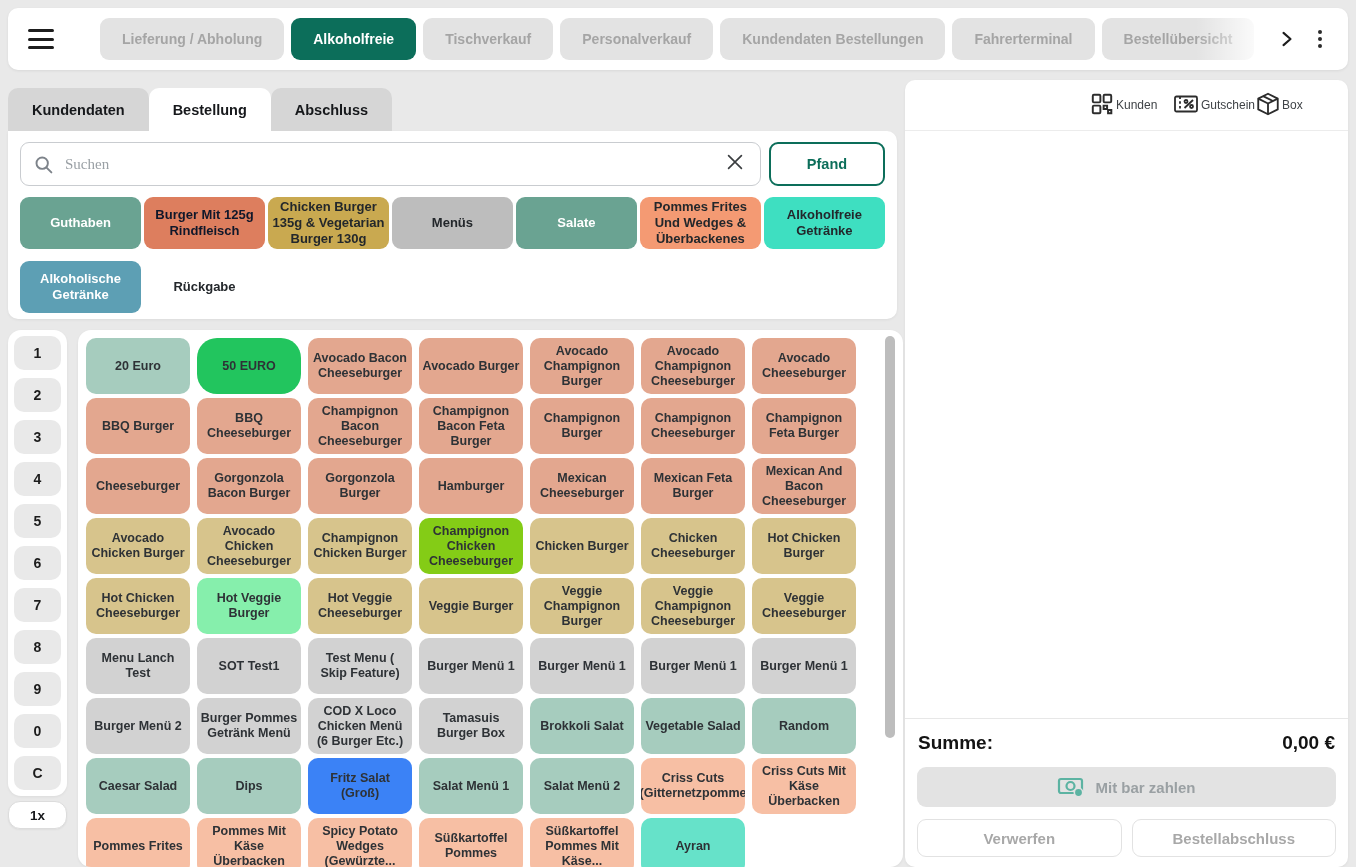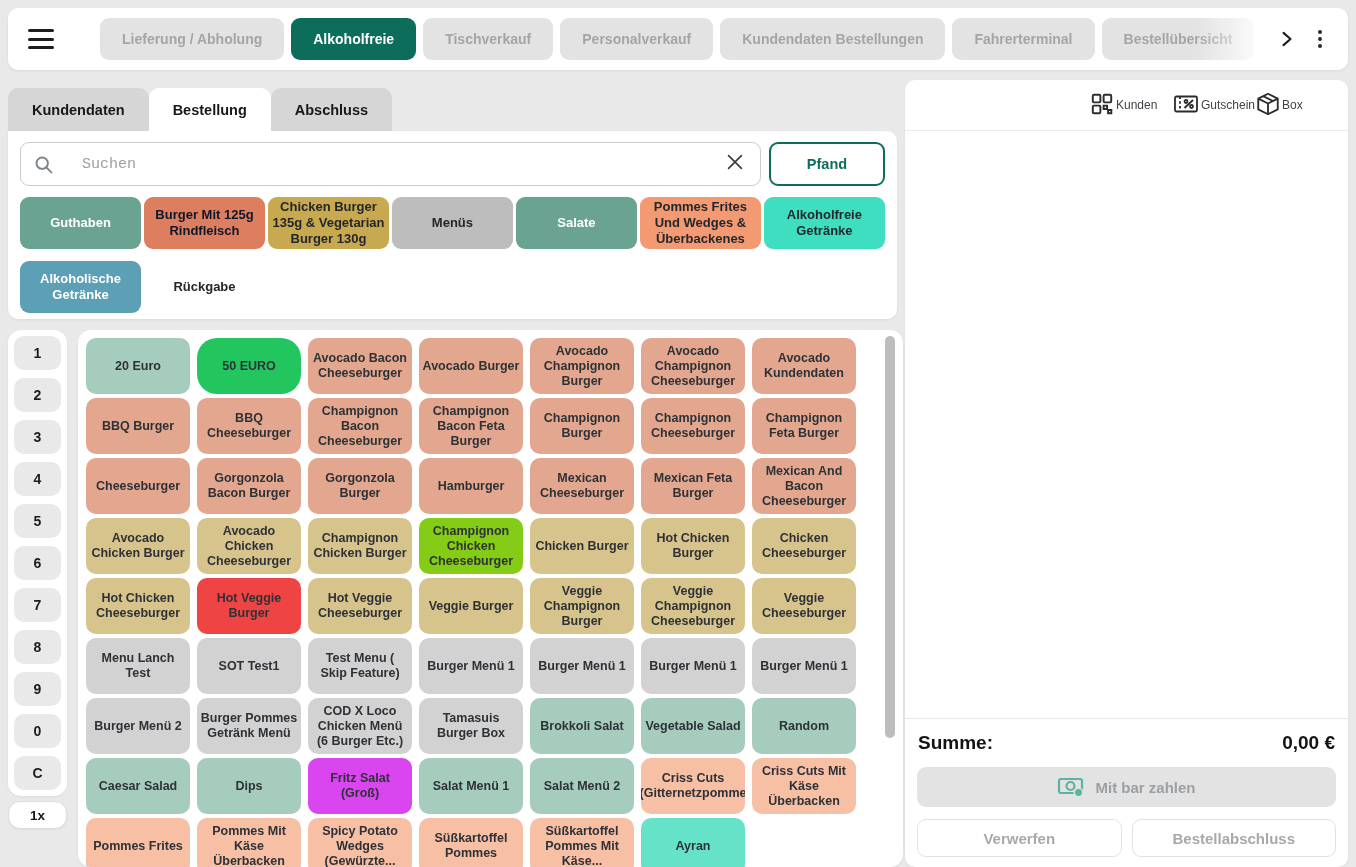"Suchen" .search-box input { font-family: Liberation Mono, monospace -> Liberation Serif, serif; margin-left: 26px -> 9px }
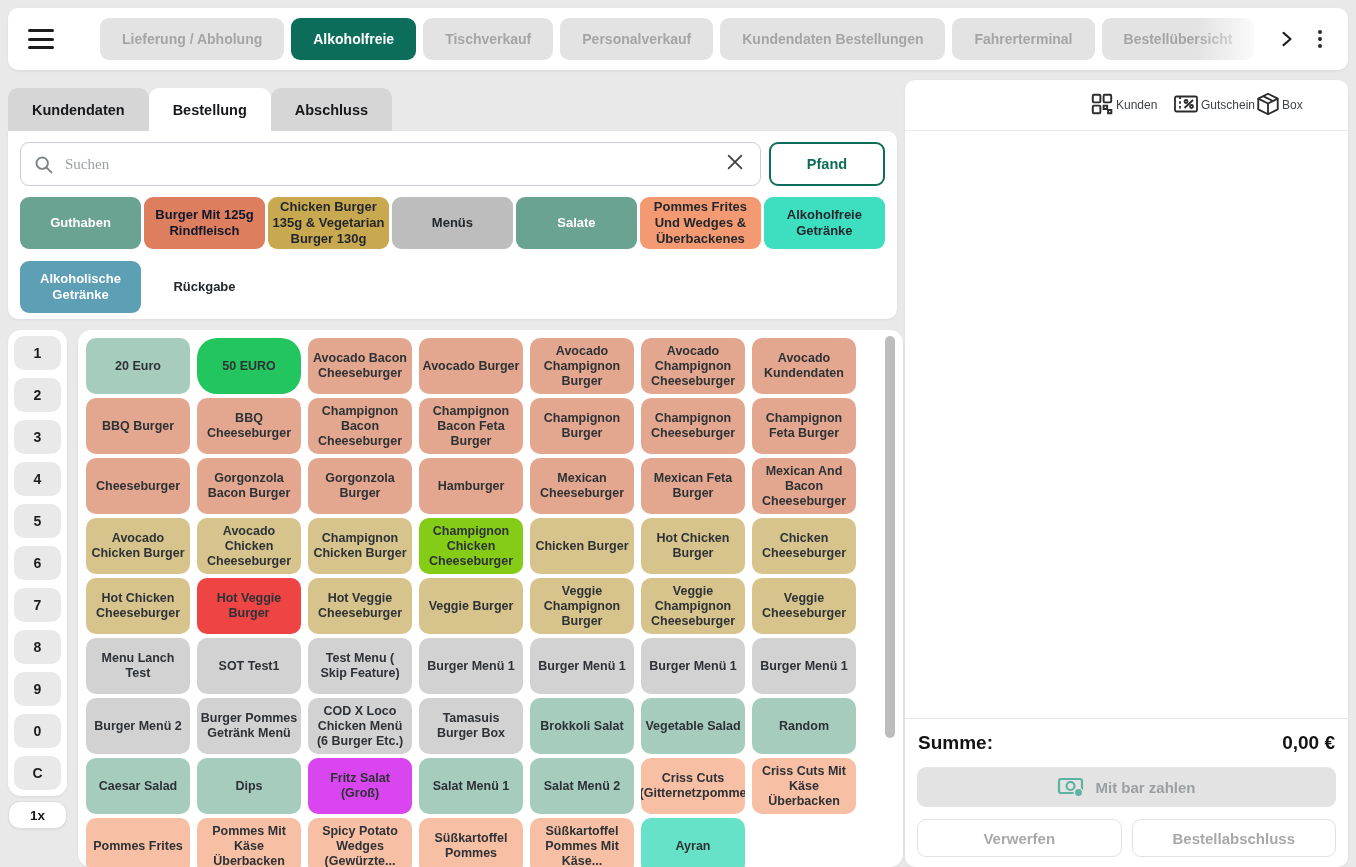"Avocado Kundendaten" div.prod { text: Kundendaten -> Cheeseburger }
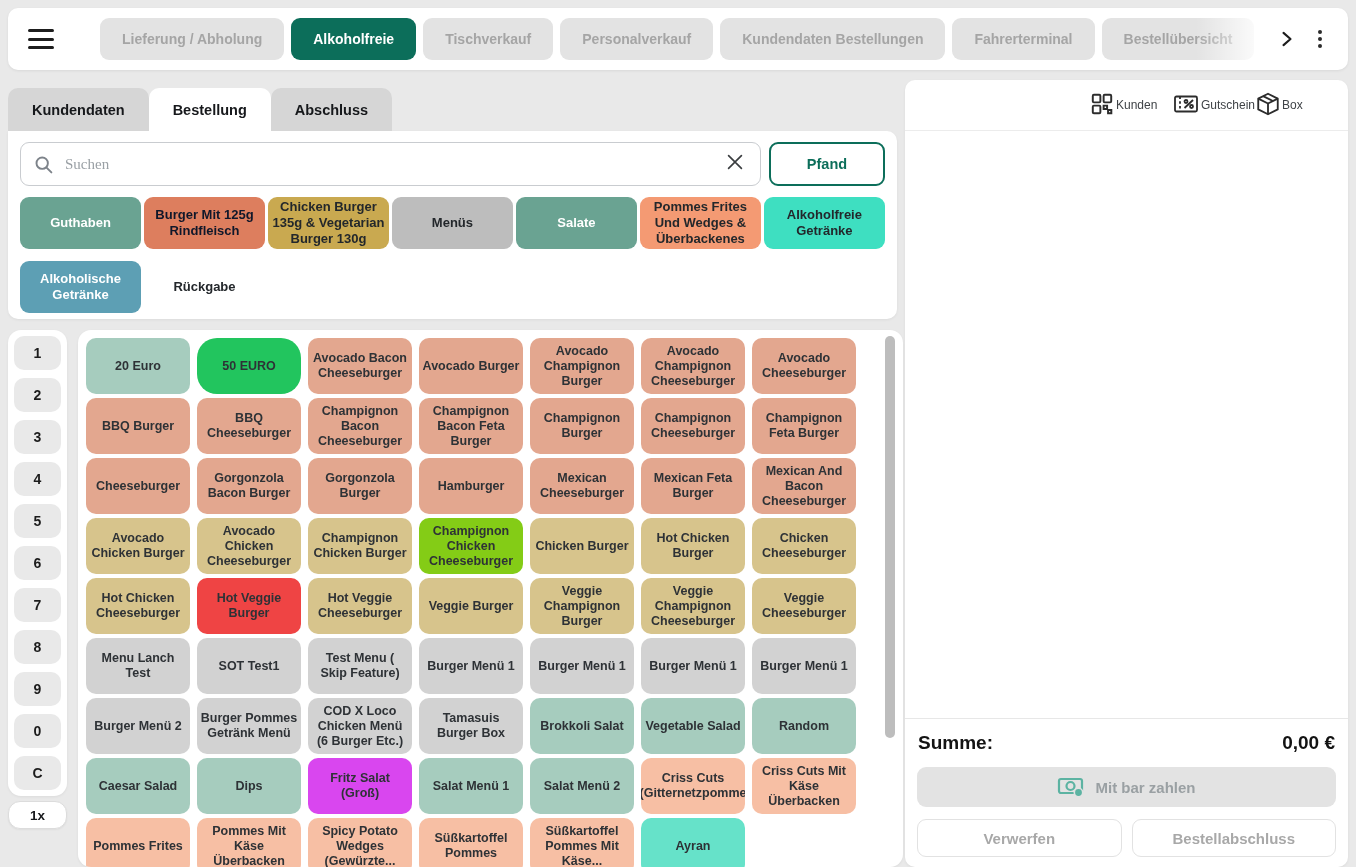"Hot Chicken Burger" div.prod { order: before "Chicken Cheeseburger" -> after "Chicken Cheeseburger" }
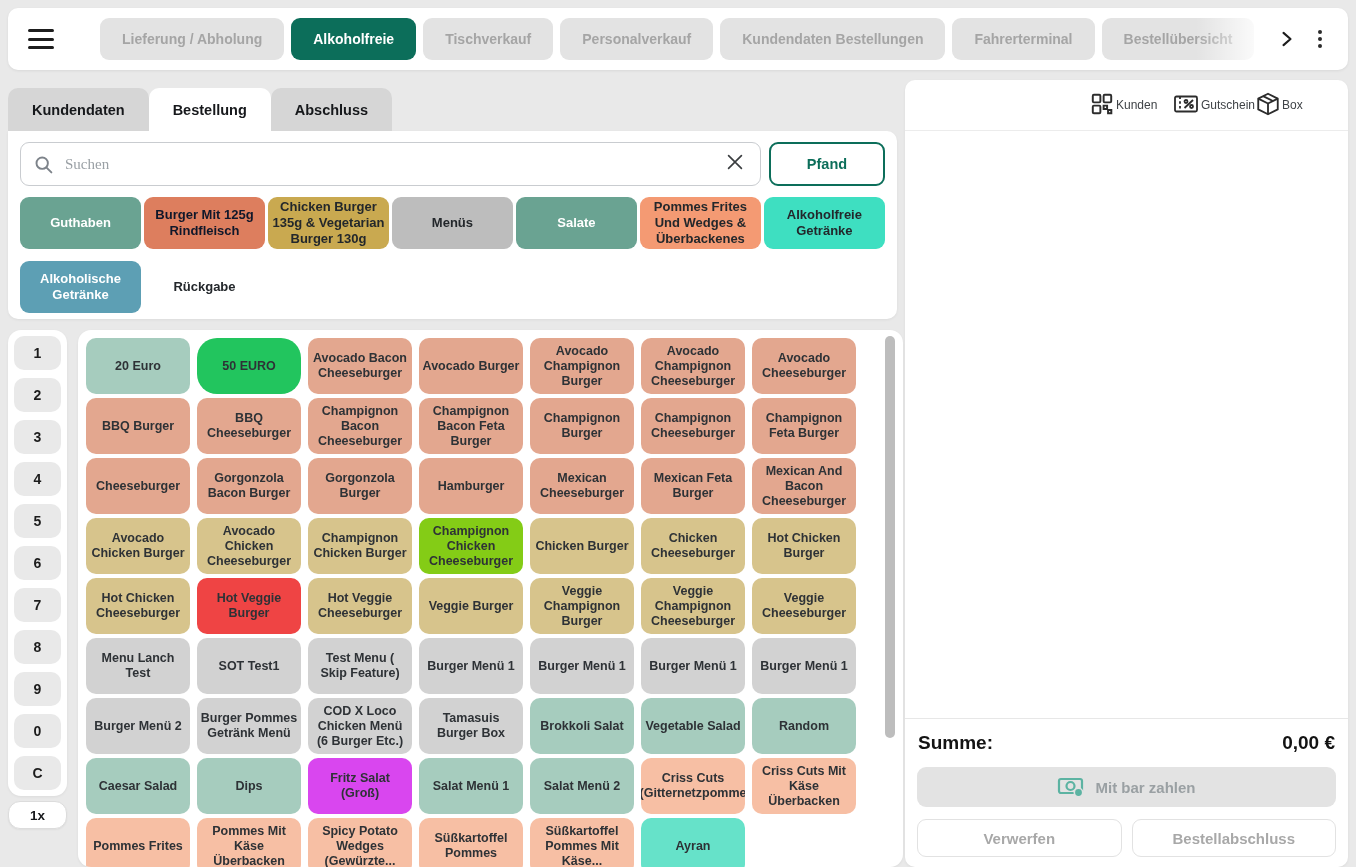"Hot Veggie Burger" div.prod { background: #ef4444 -> #86efac }
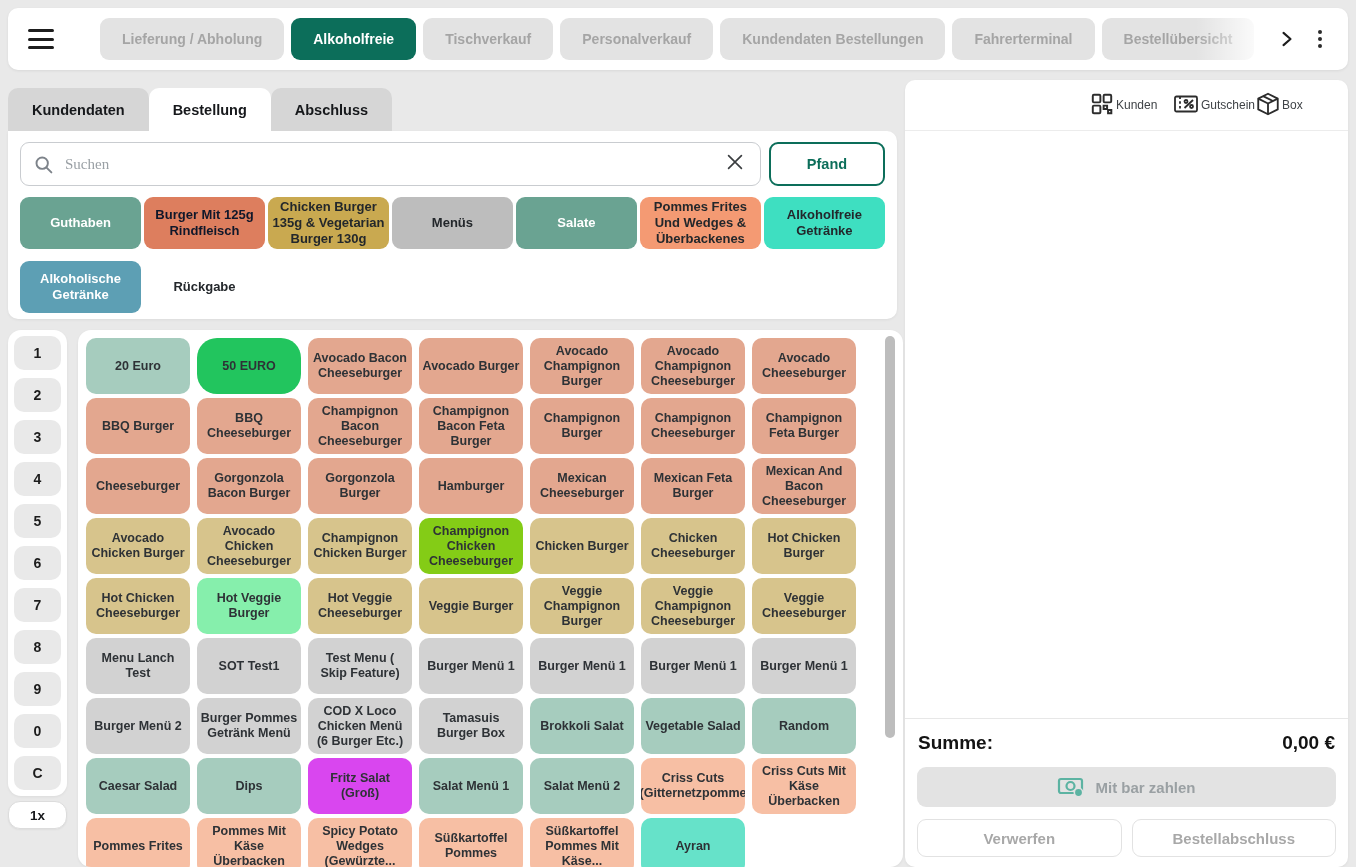"Fritz Salat (Groß)" div.prod { background: #d946ef -> #3b82f6 }
